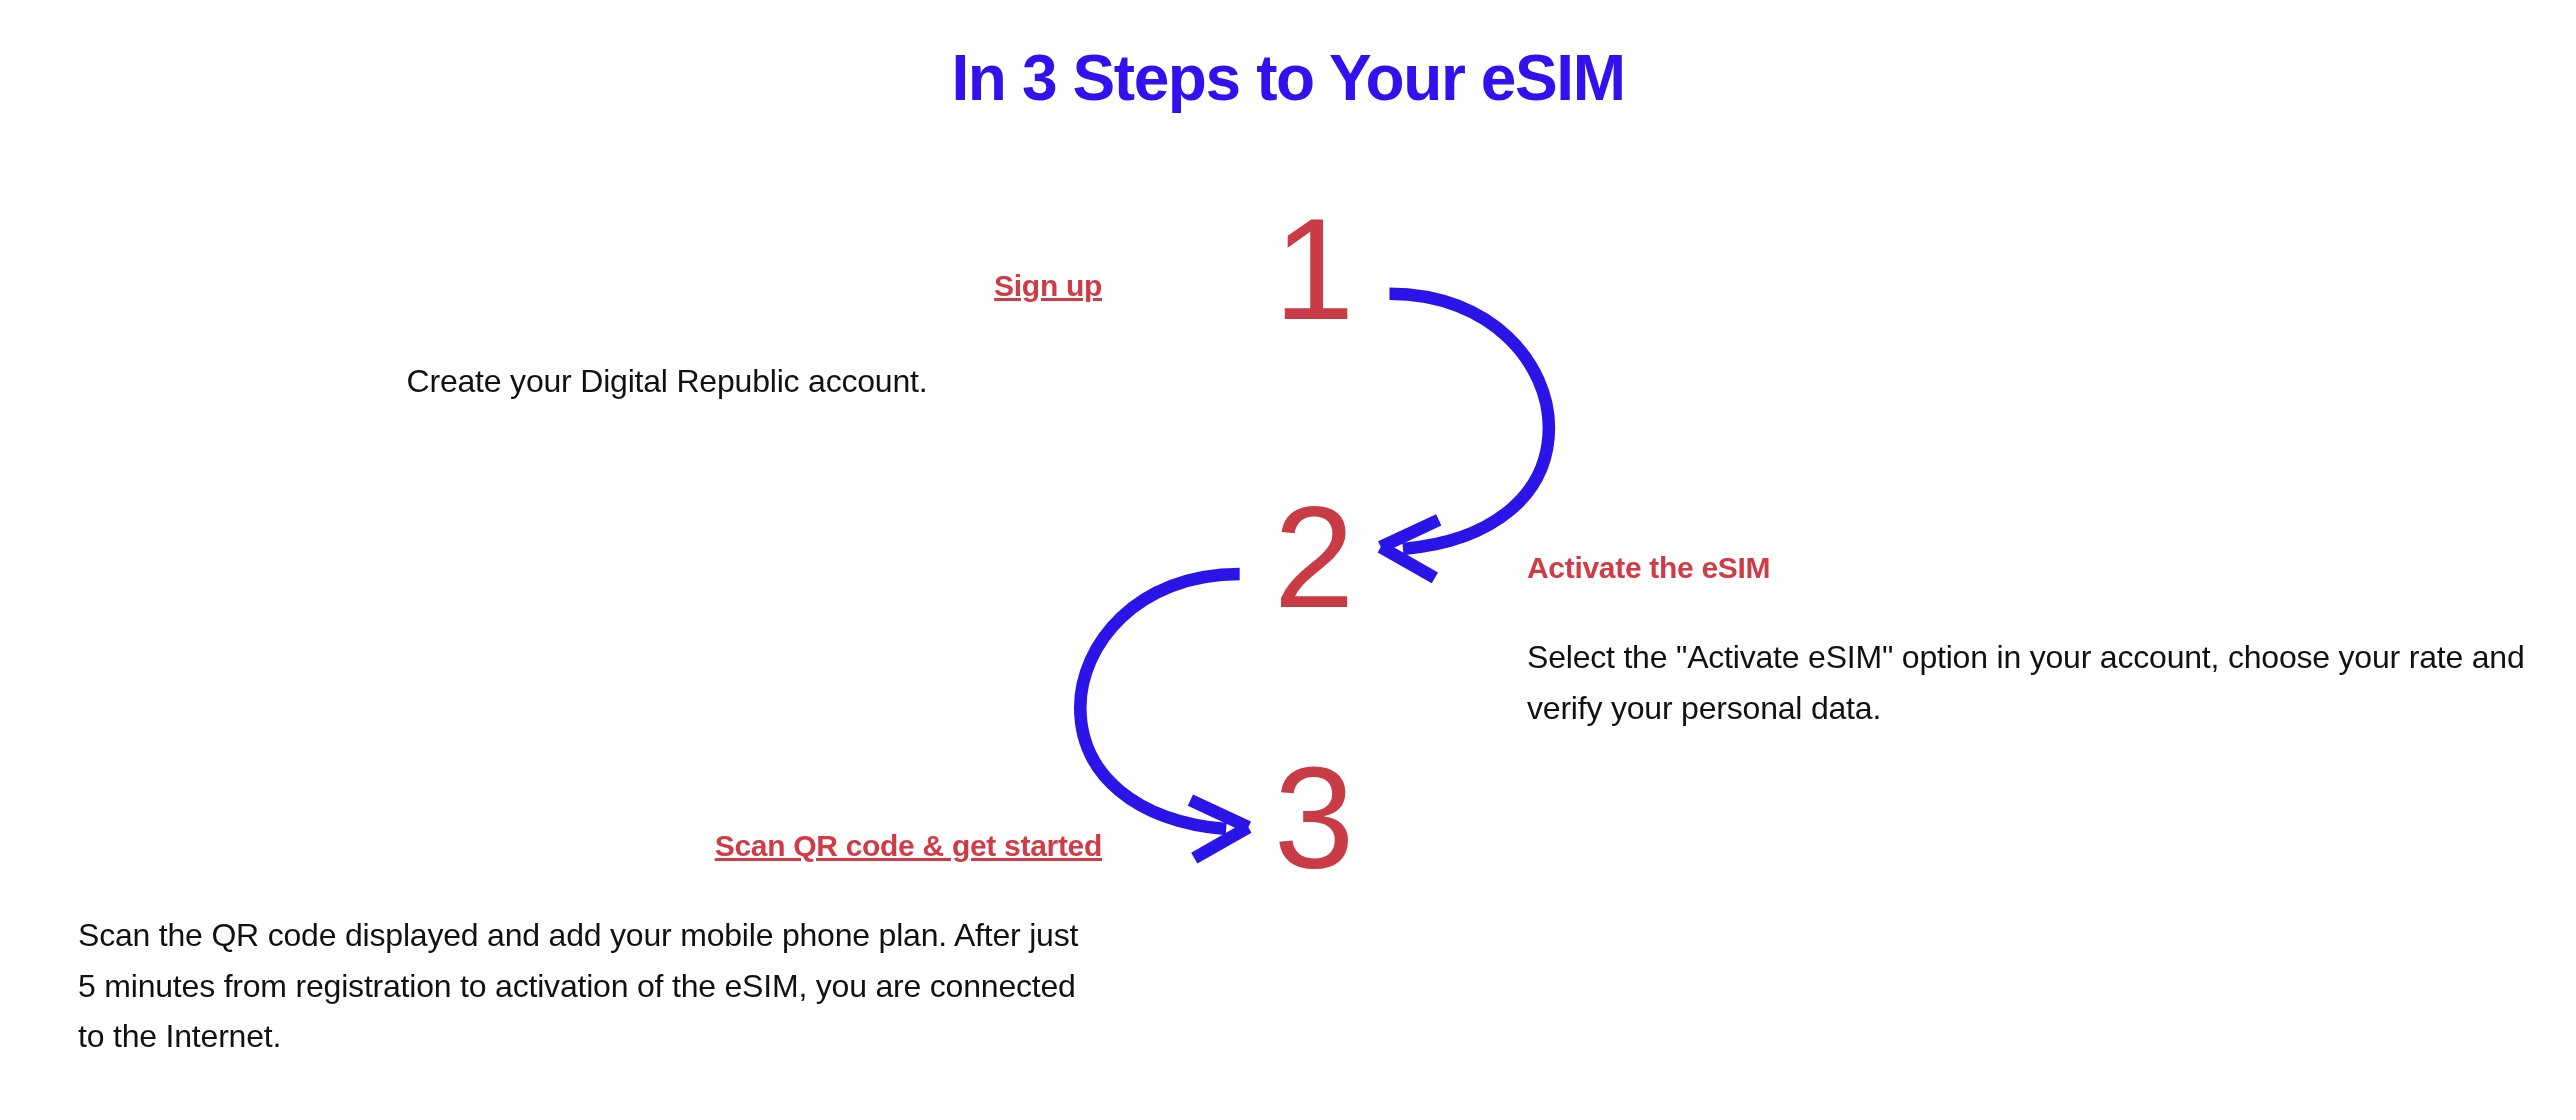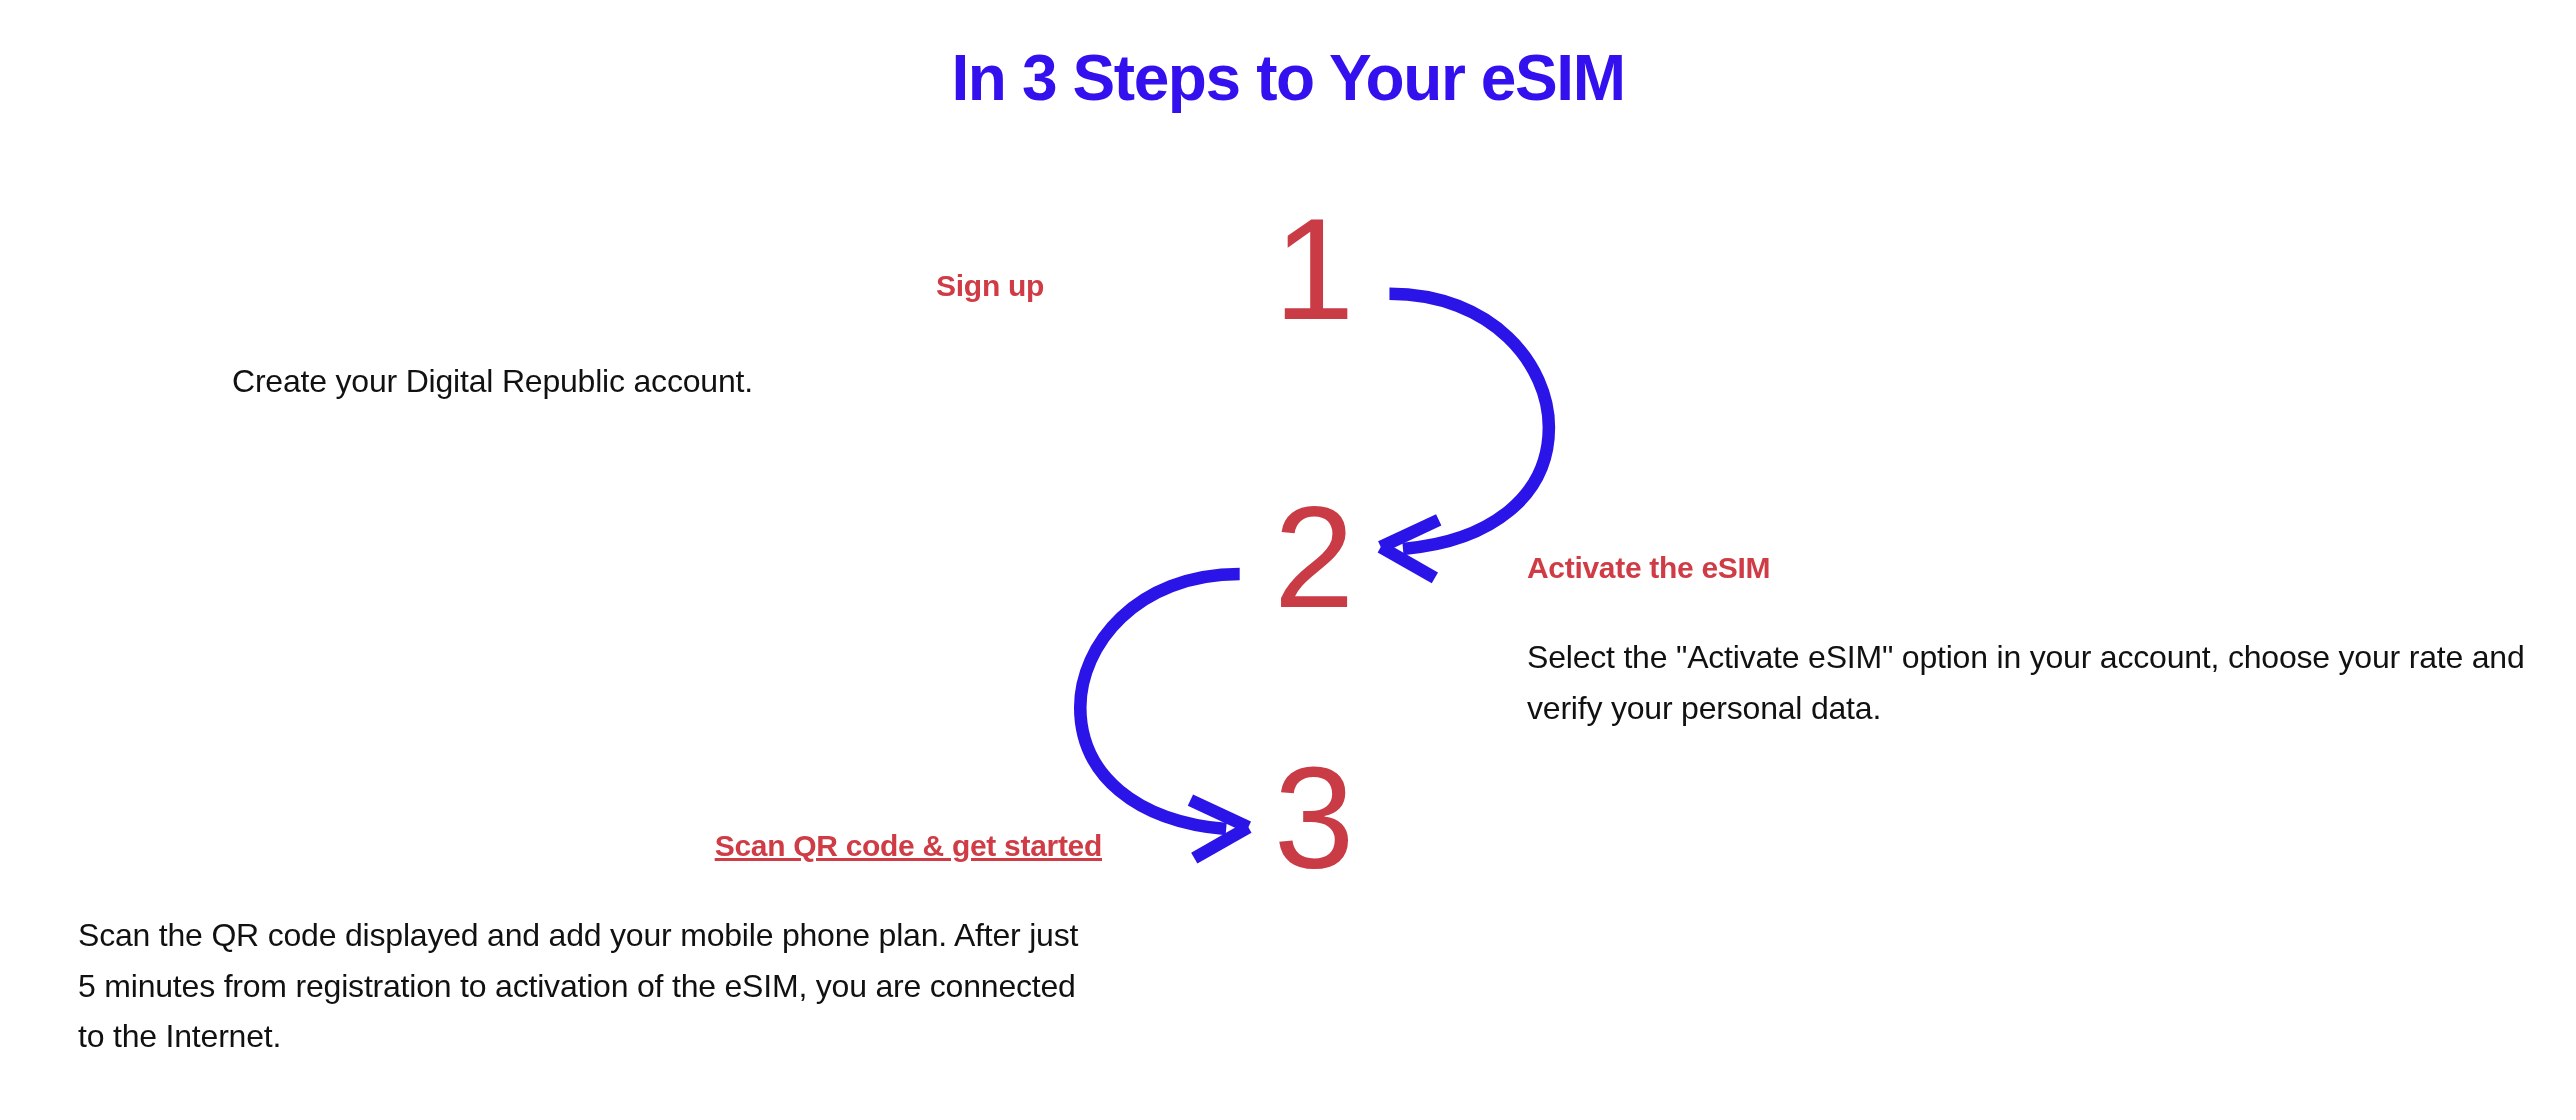"Sign up" #step-1-heading { right: 1532px -> 1474px; text-decoration: none -> underline }
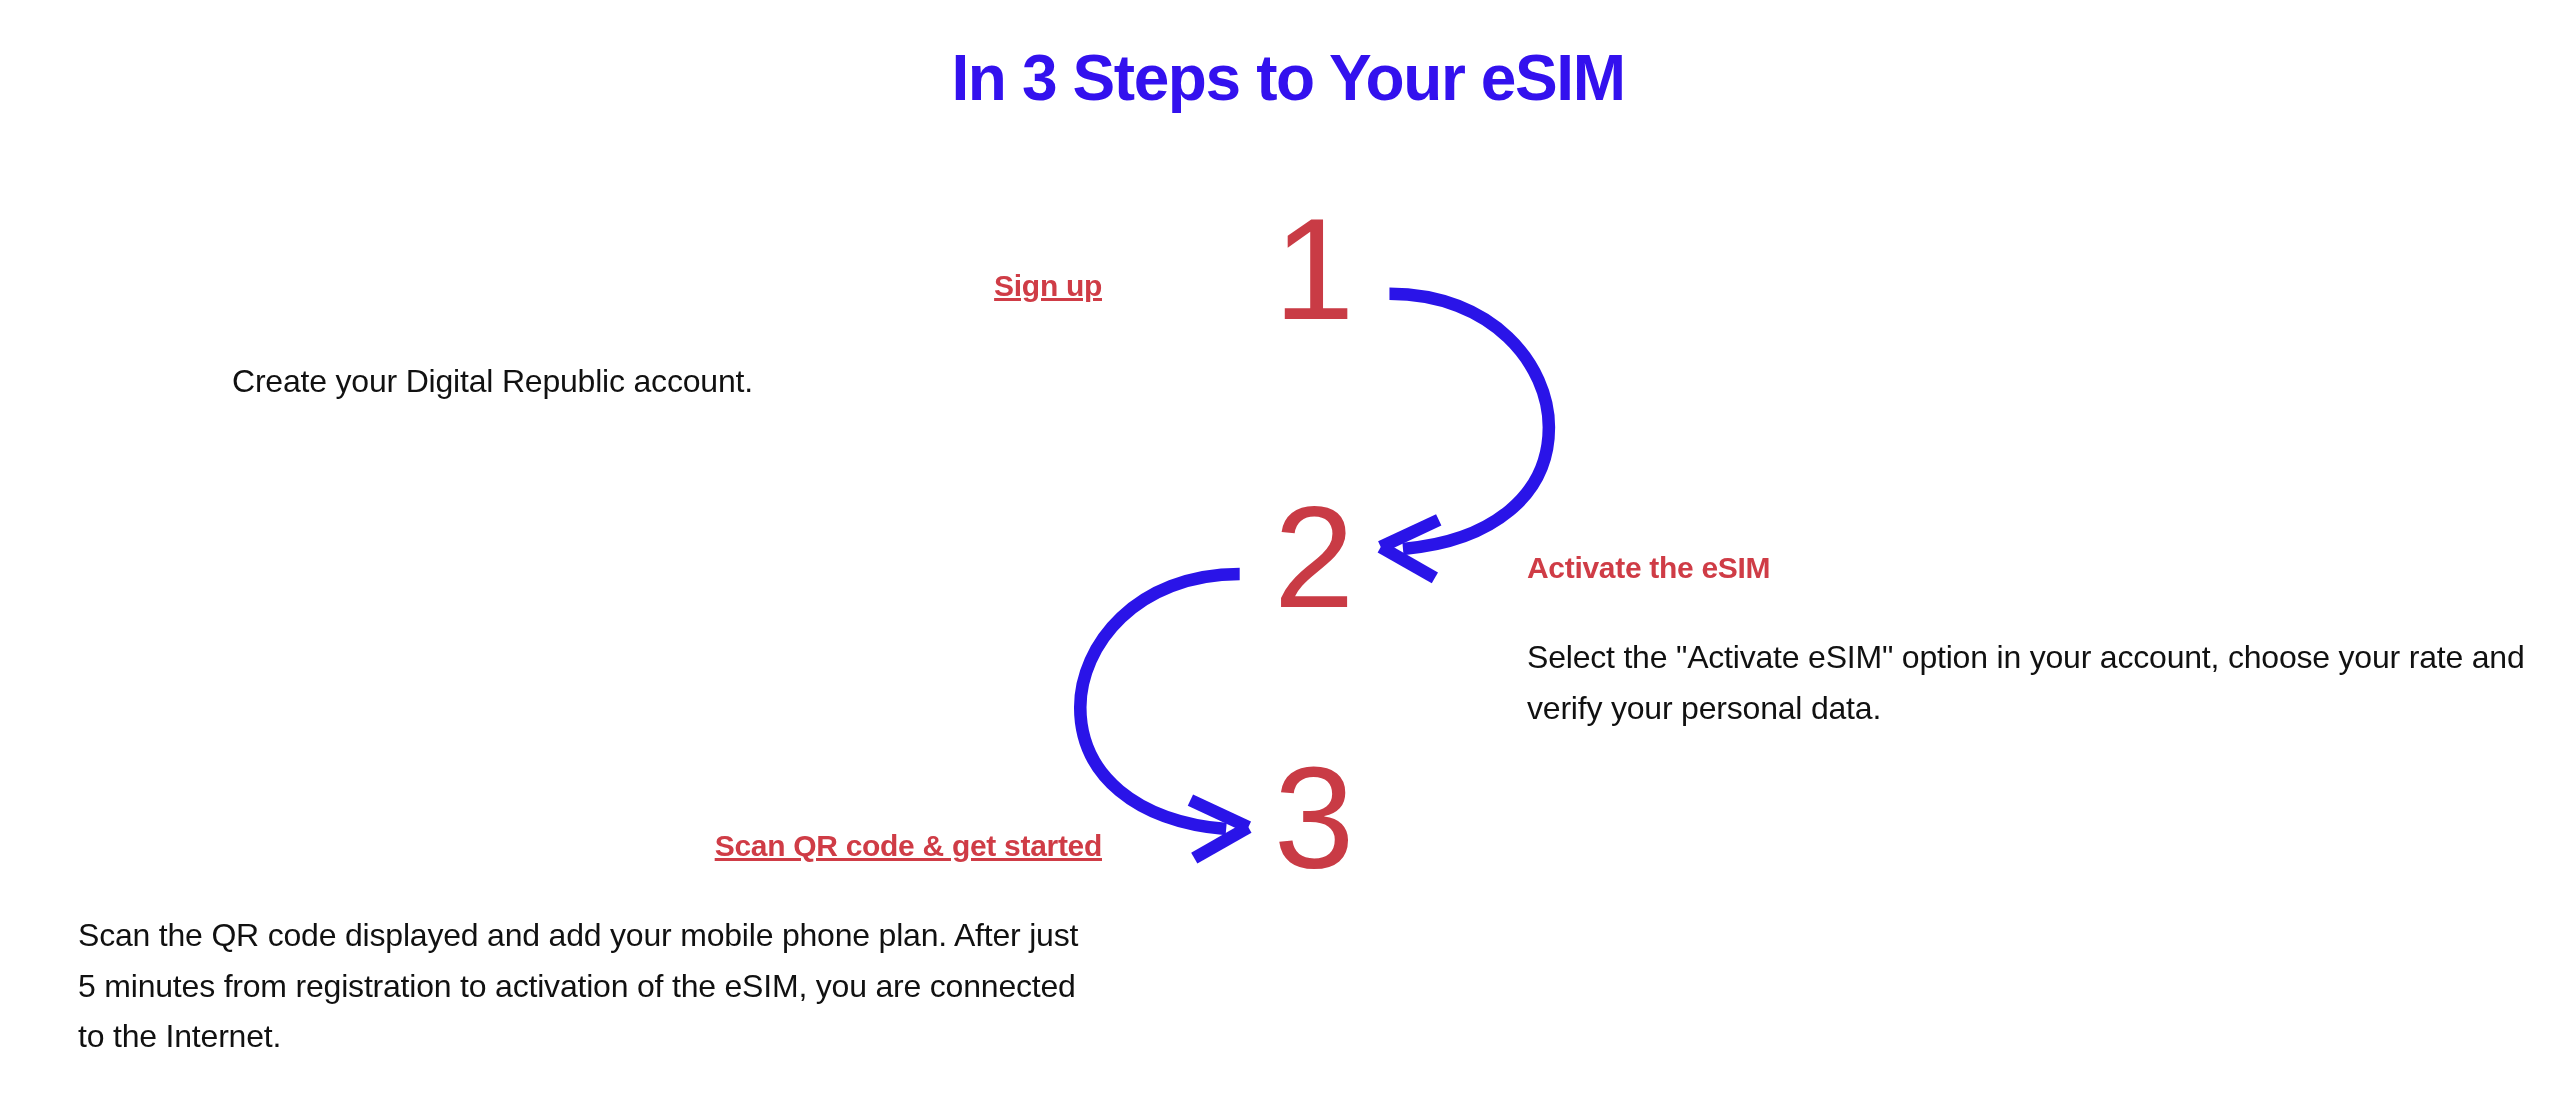"Create your Digital Republic account." #step-1-body { text-align: left -> center }
